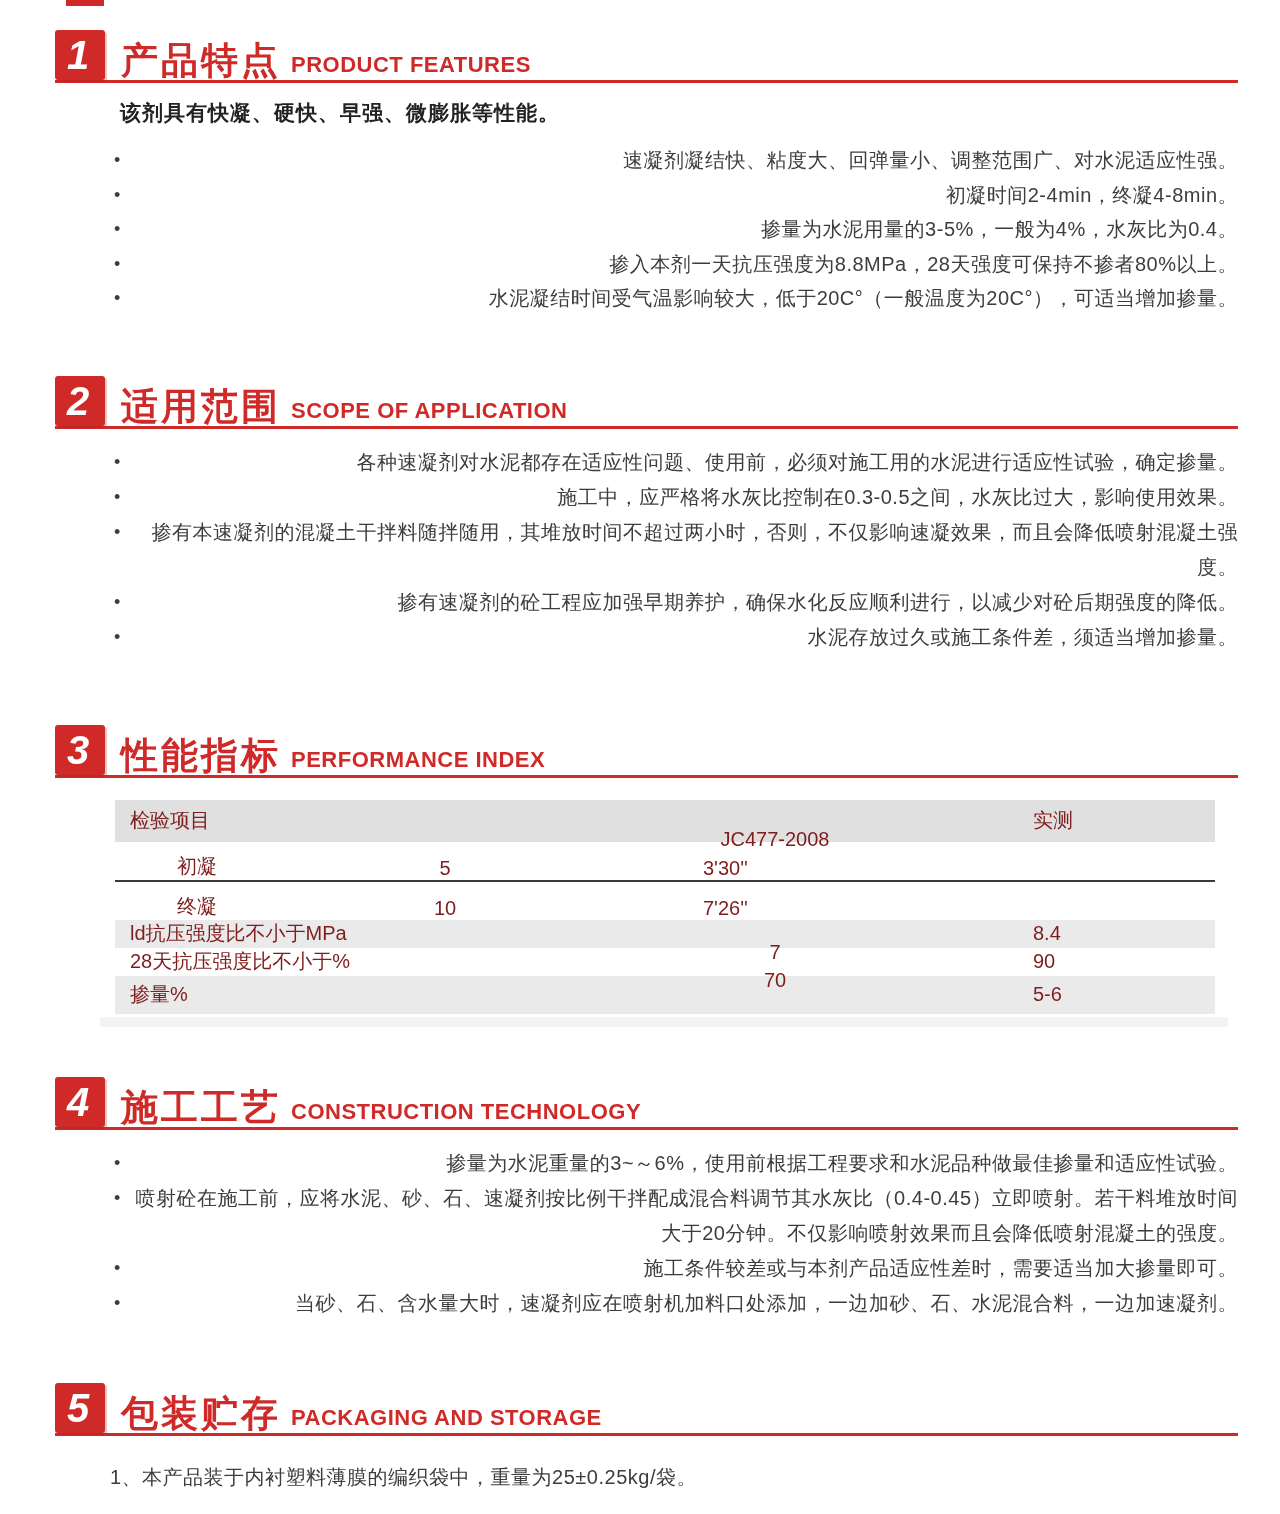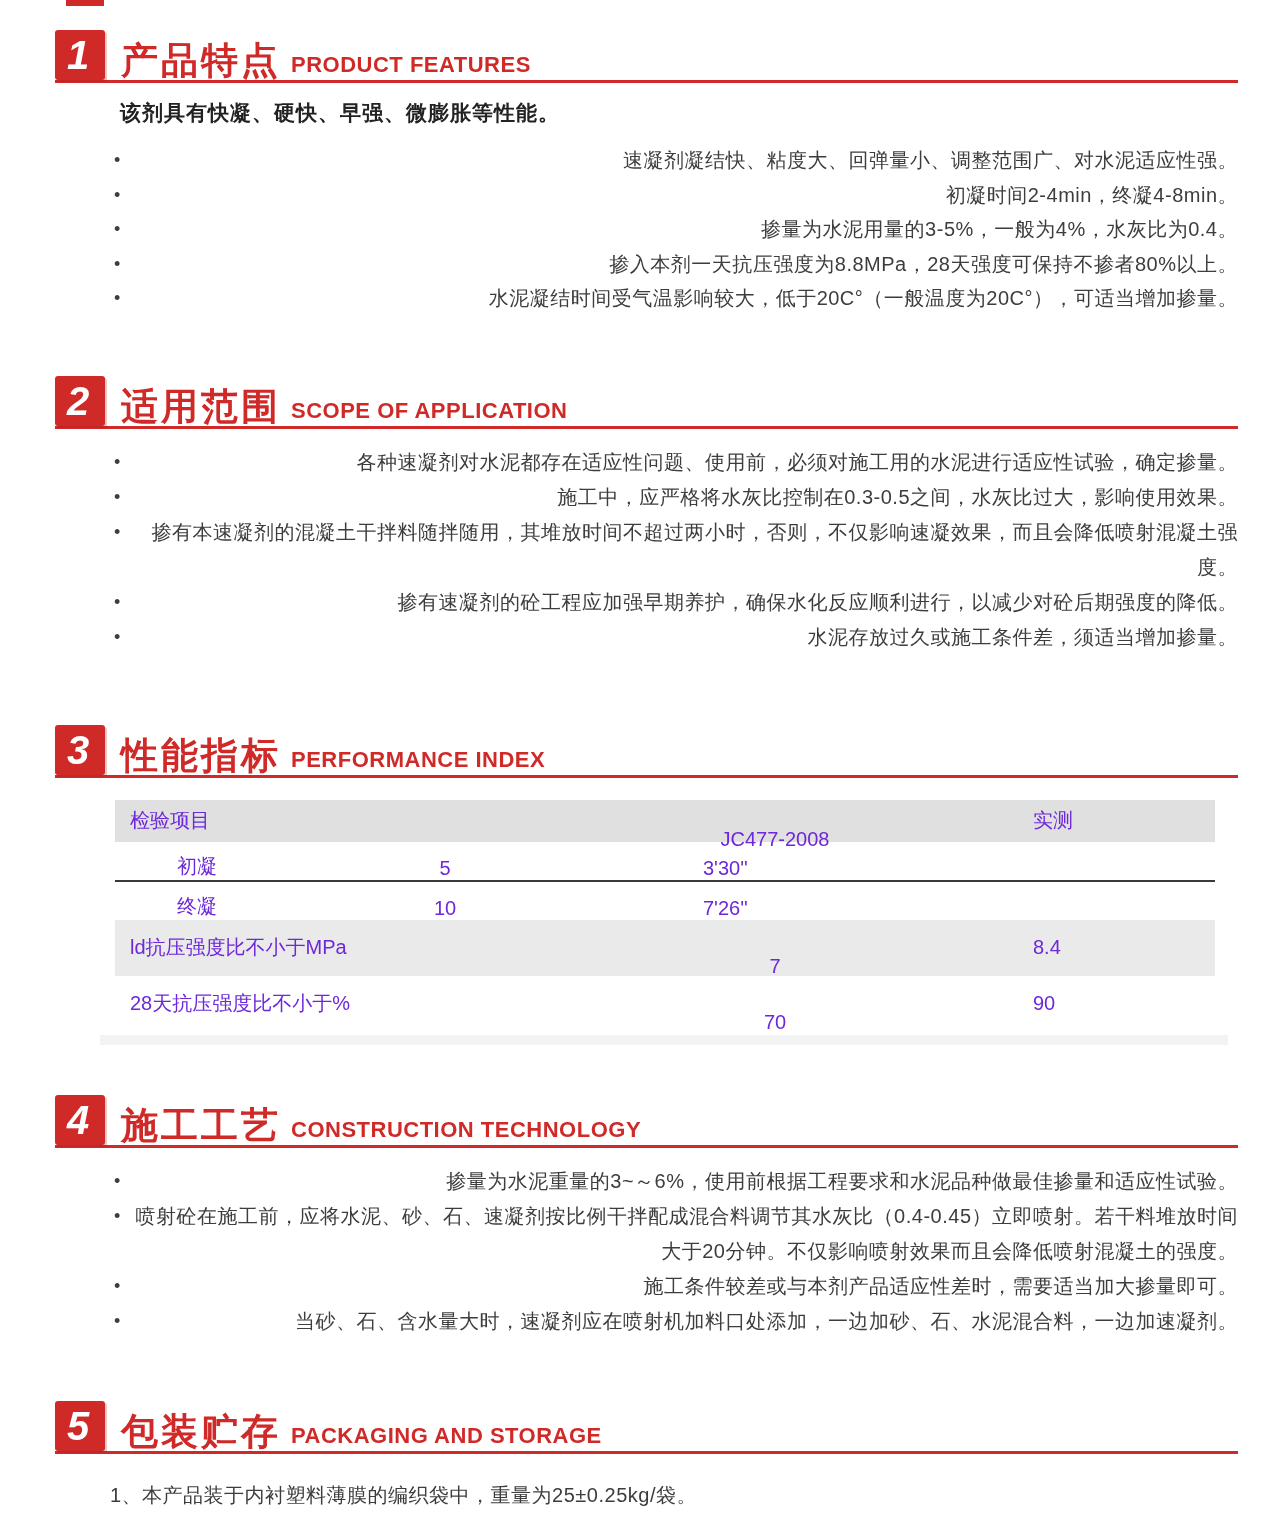"检验项目" .ptable { color: #6d28d9 -> #7f1d1d }
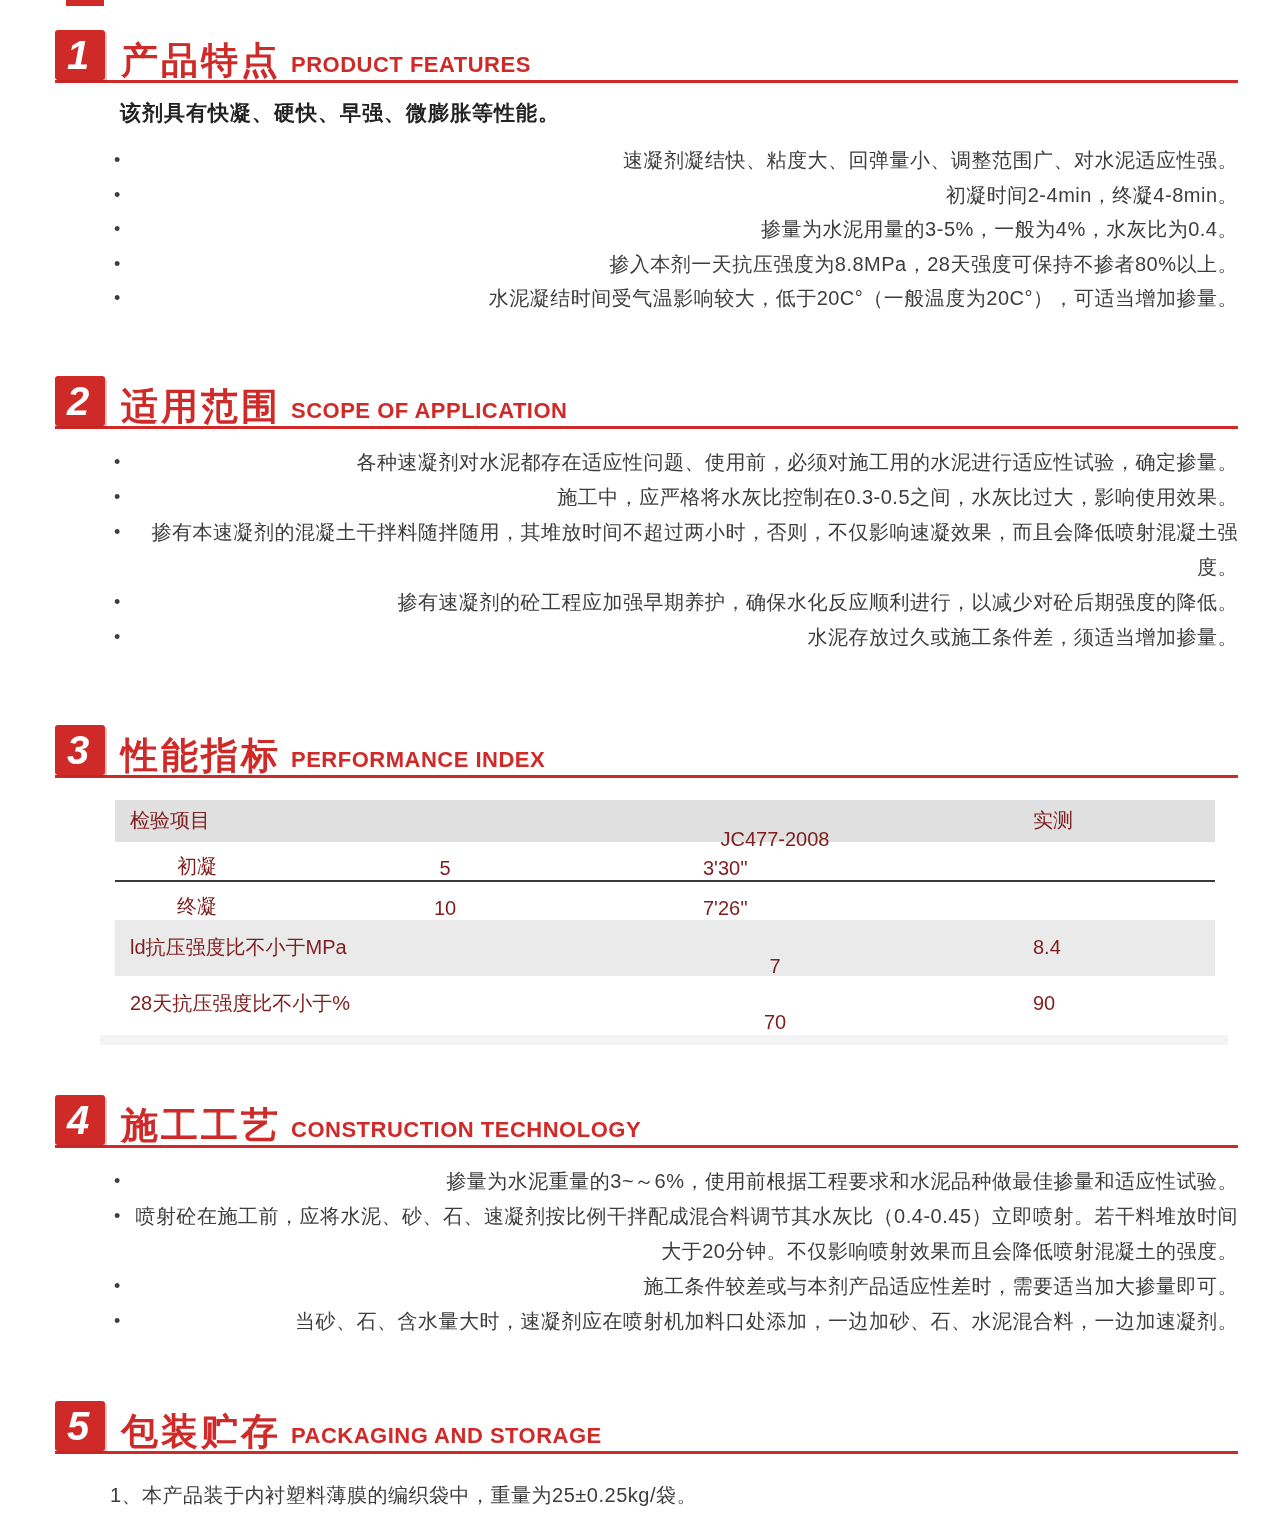"ld抗压强度比不小于MPa" .t-r { height: 56px -> 28px }
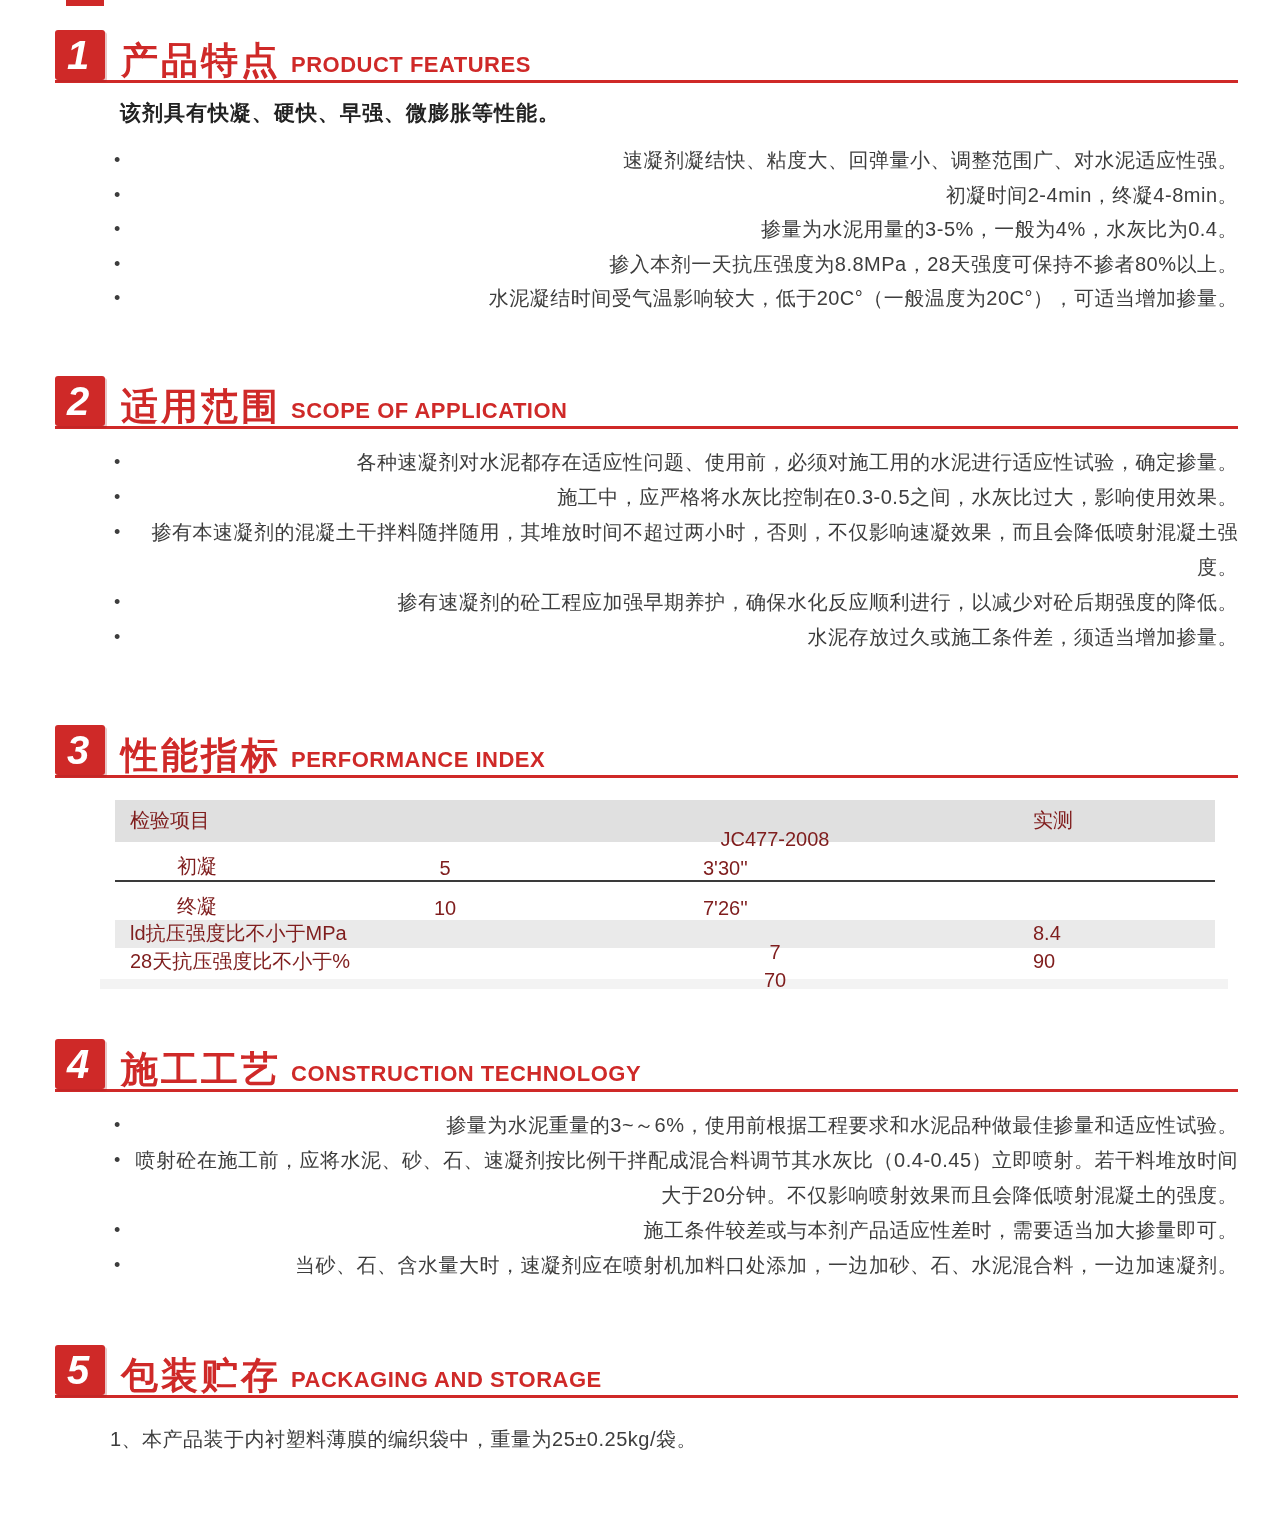"掺量%" div.t-row { html: none -> <div> <div>掺量%</div> <div></div> <div>5-6</div> </div> }
